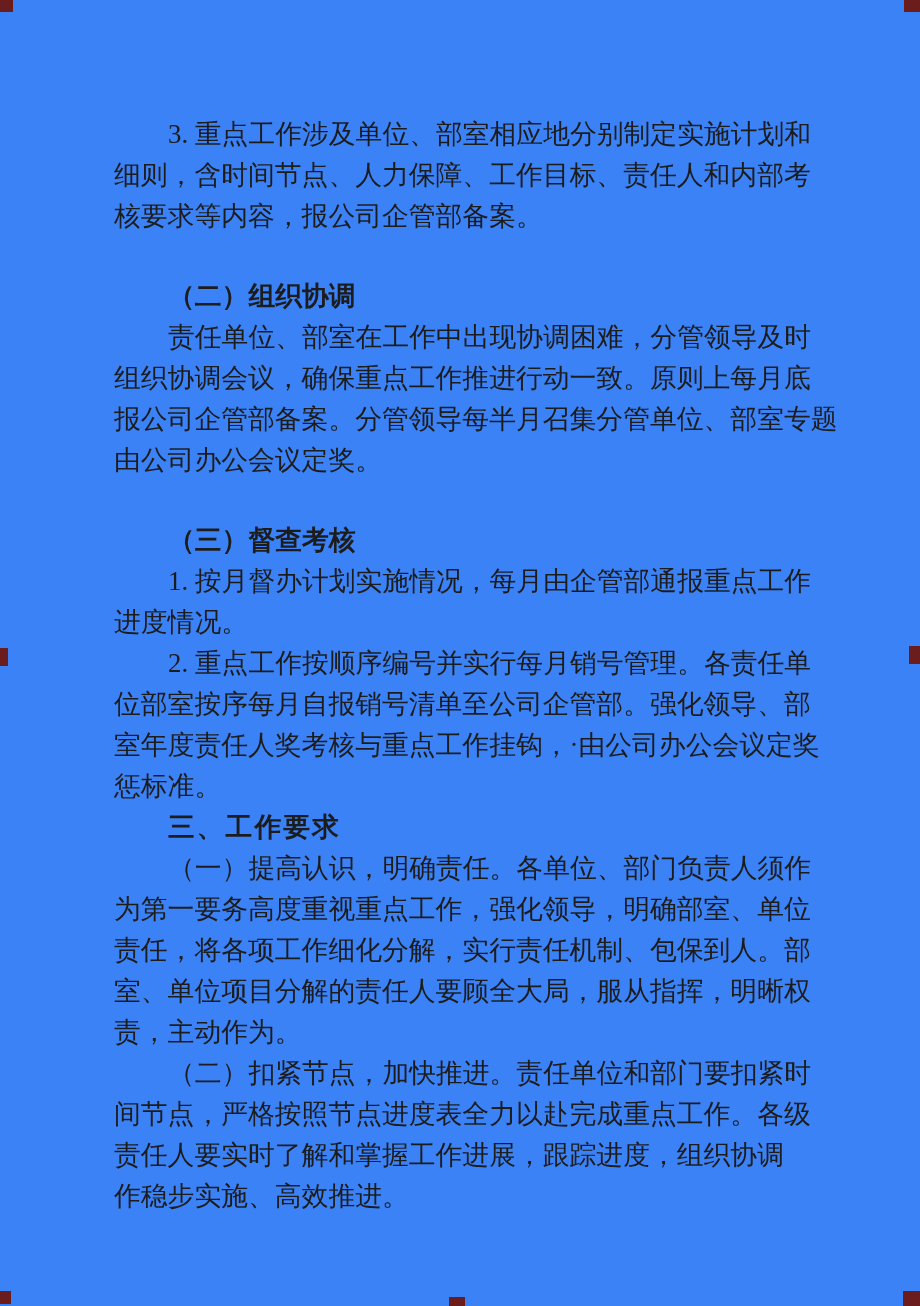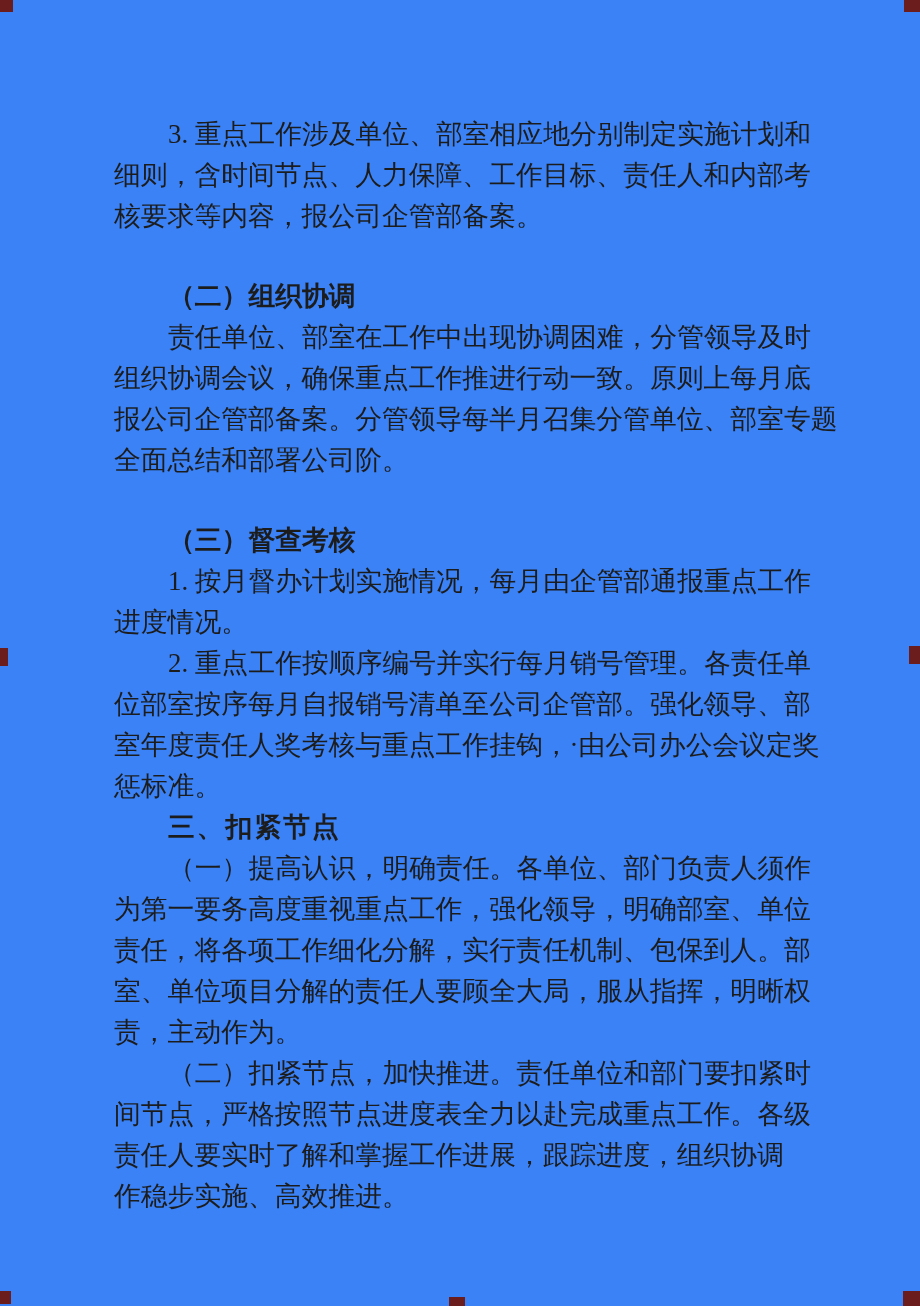"全面总结和部署公司阶。" div.line { text: 全面总结和部署公司阶 -> 由公司办公会议定奖 }
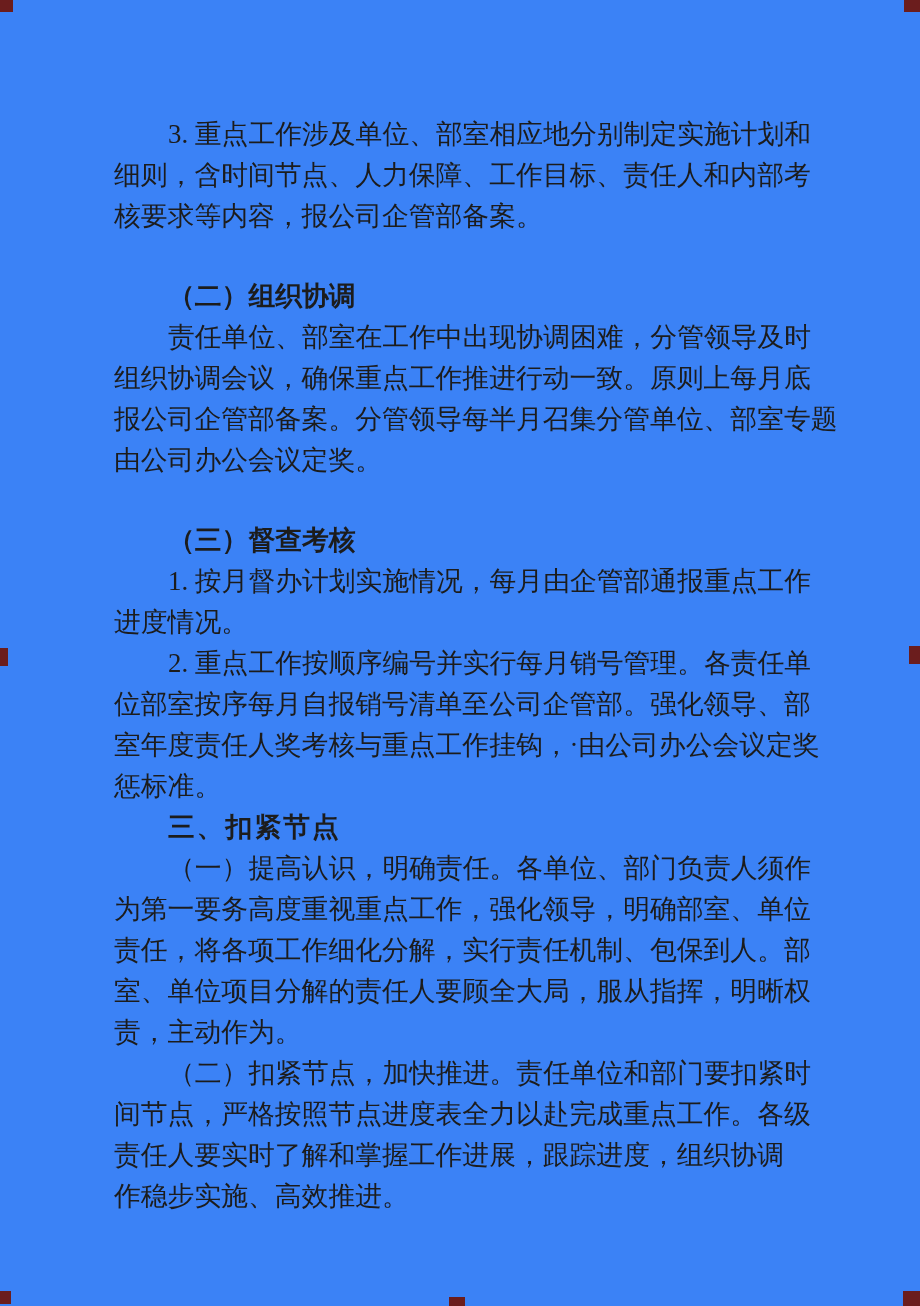"三、扣紧节点" div.line { text: 扣紧节点 -> 工作要求 }
